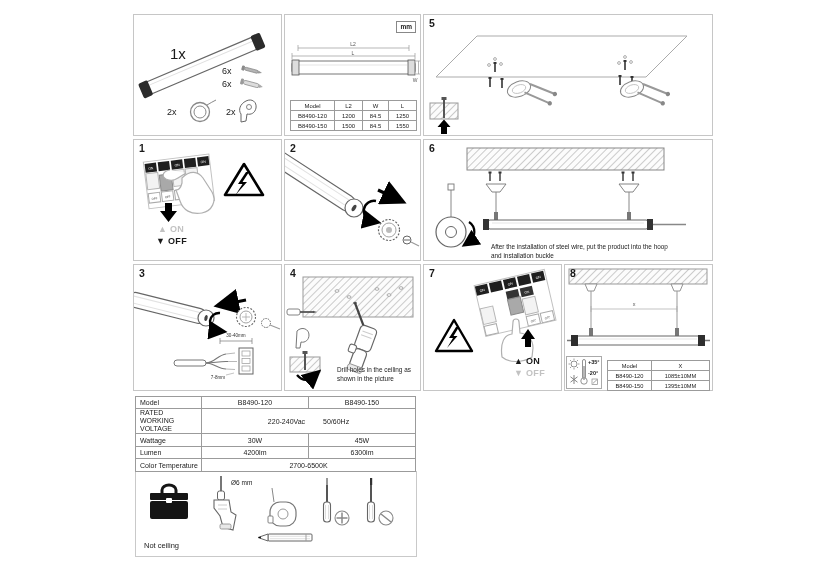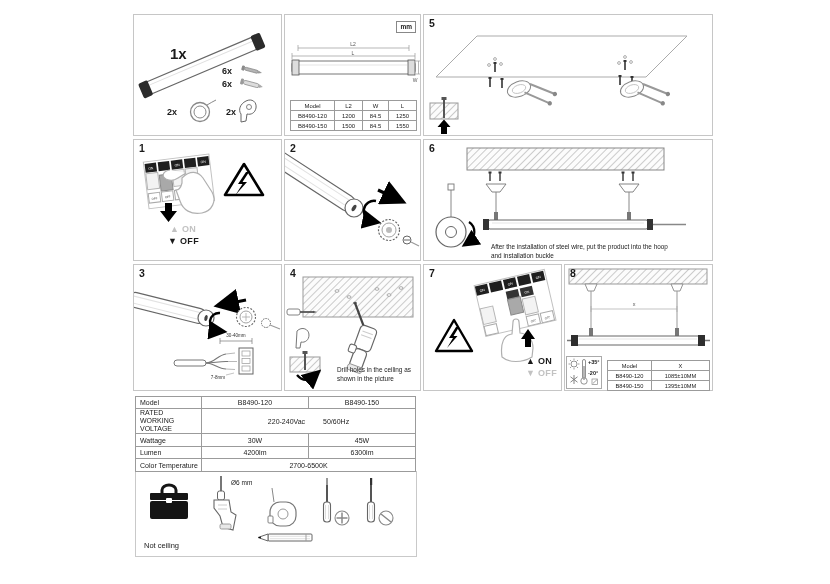"1x" .qty { font-weight: bold -> normal }
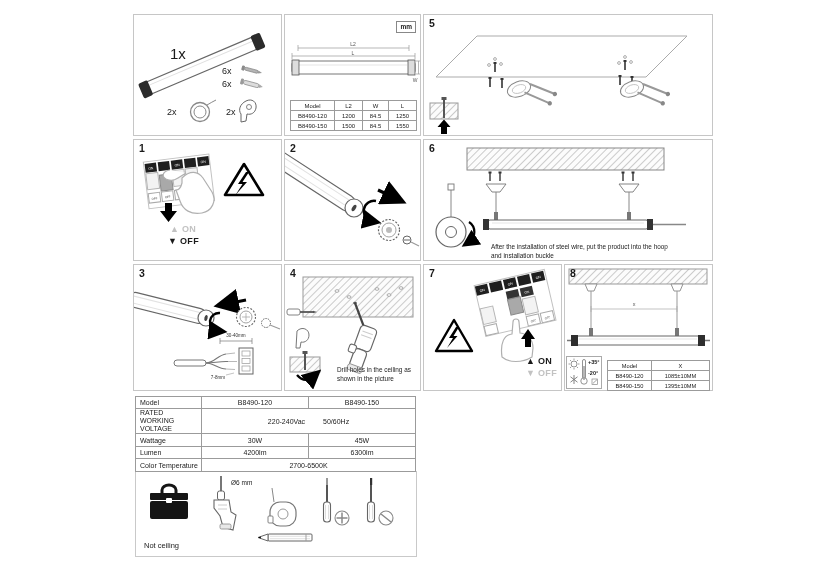"▲ ON" .onoff { margin-left: 12px -> none }
